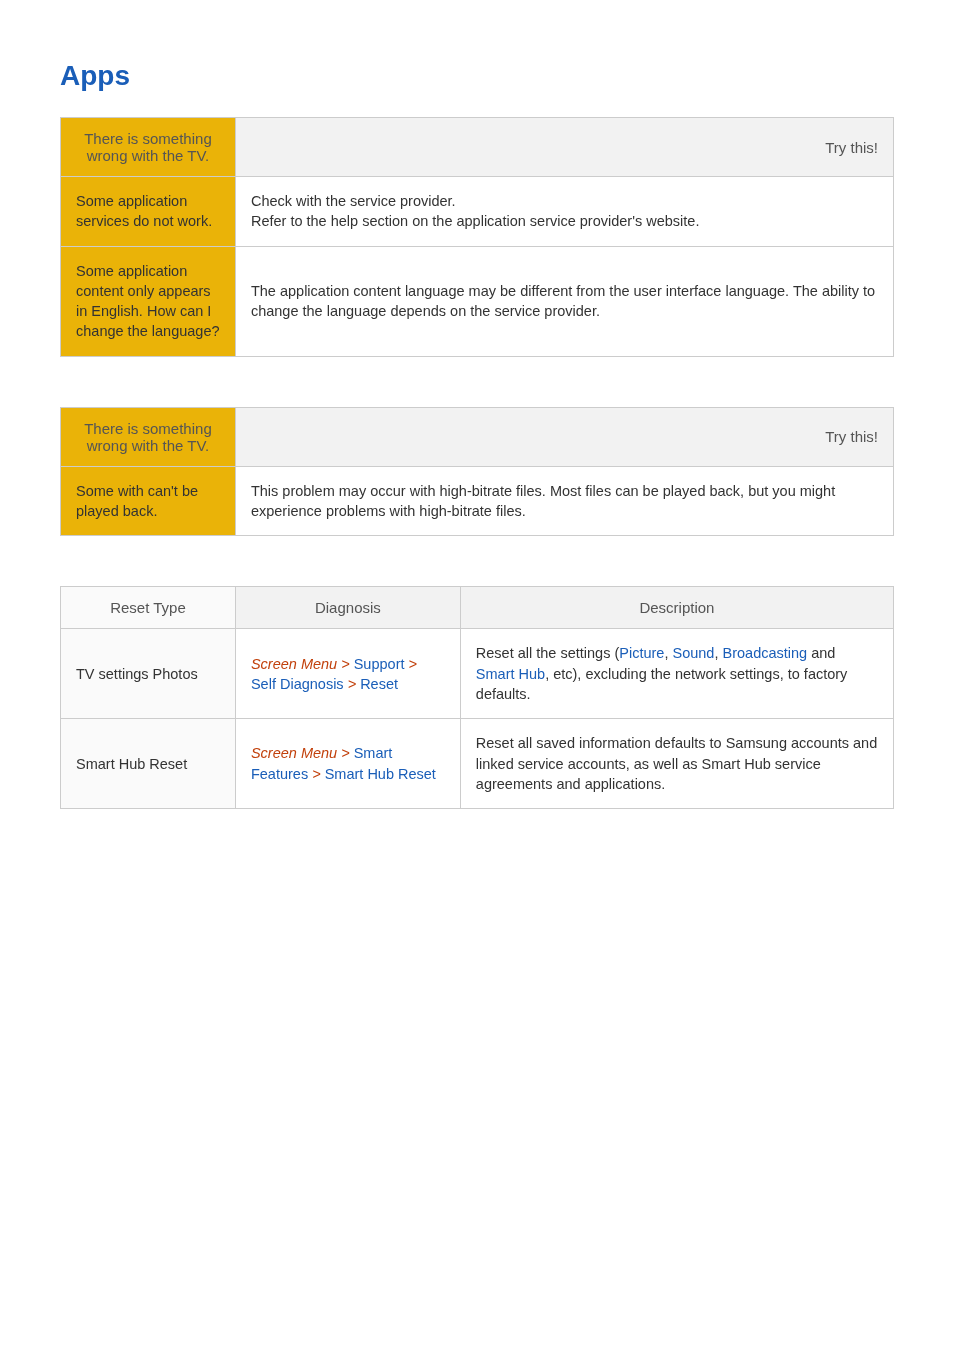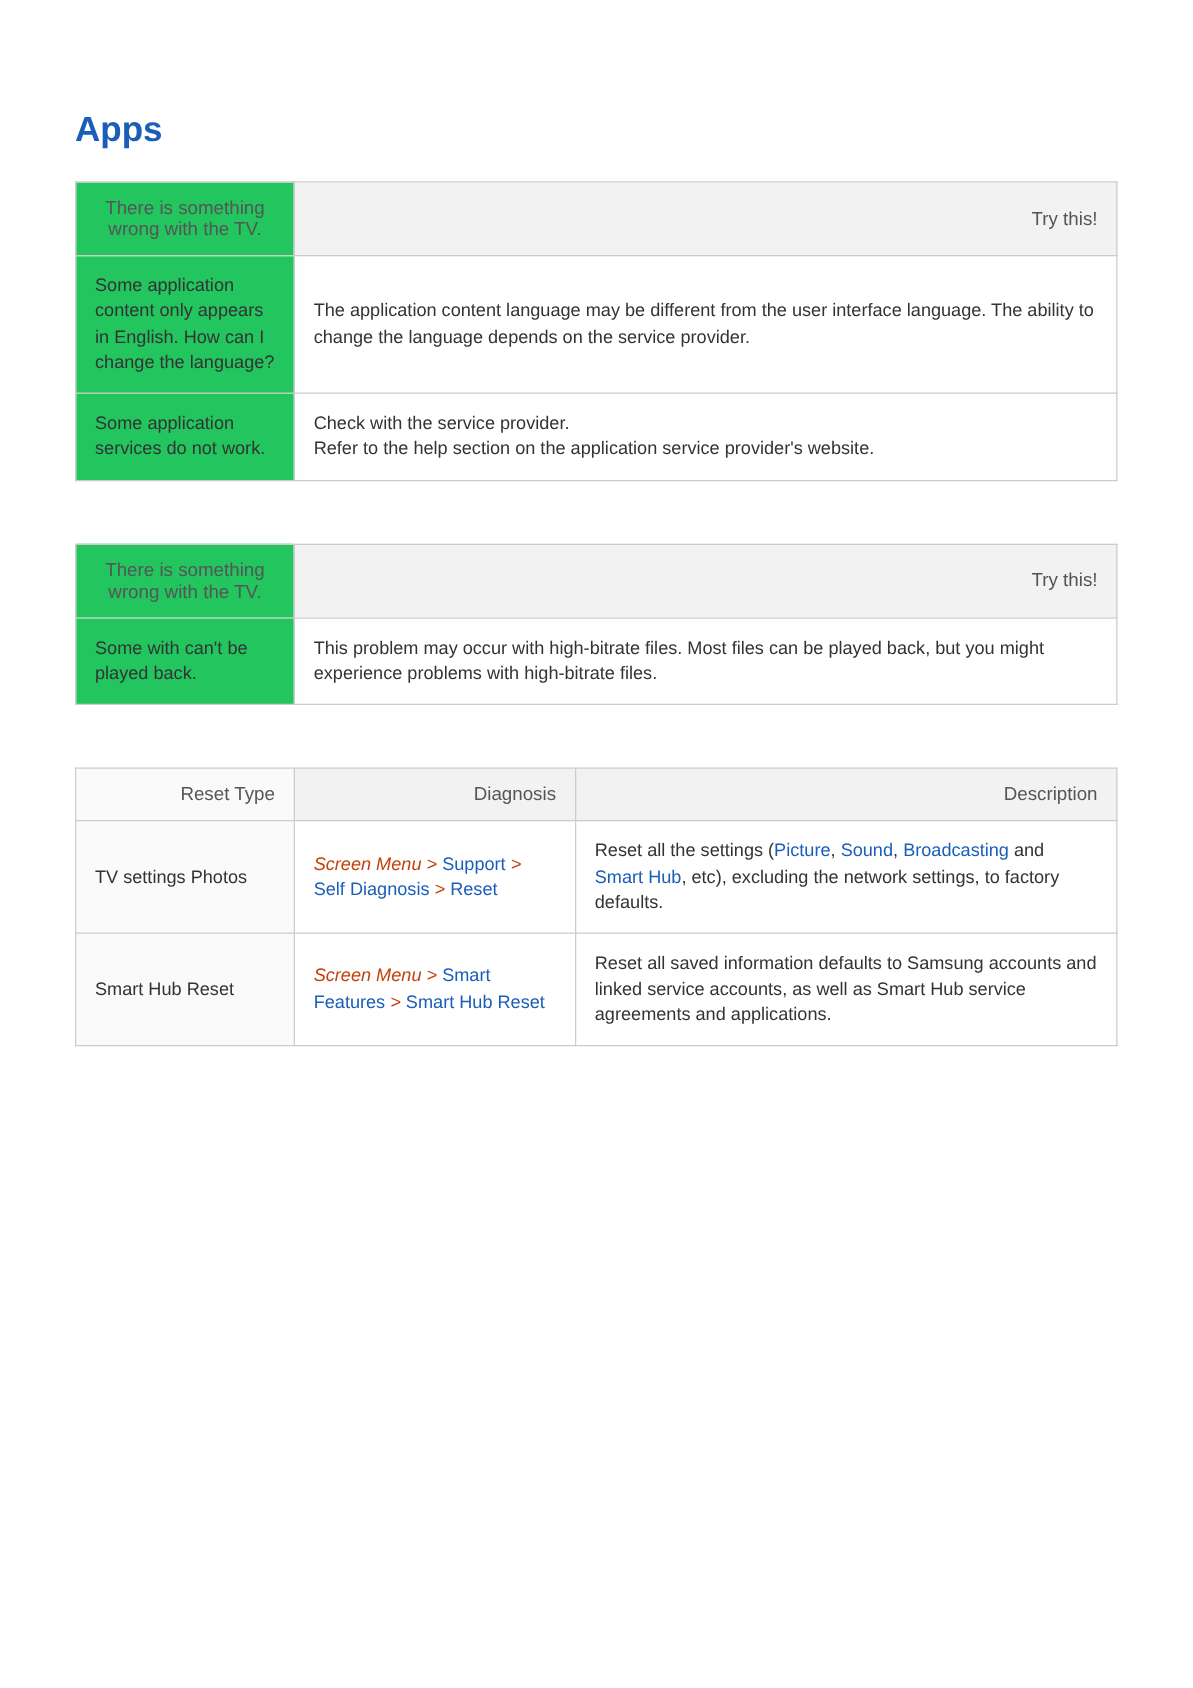"Apps" .section-title { margin-top: 28px -> none }
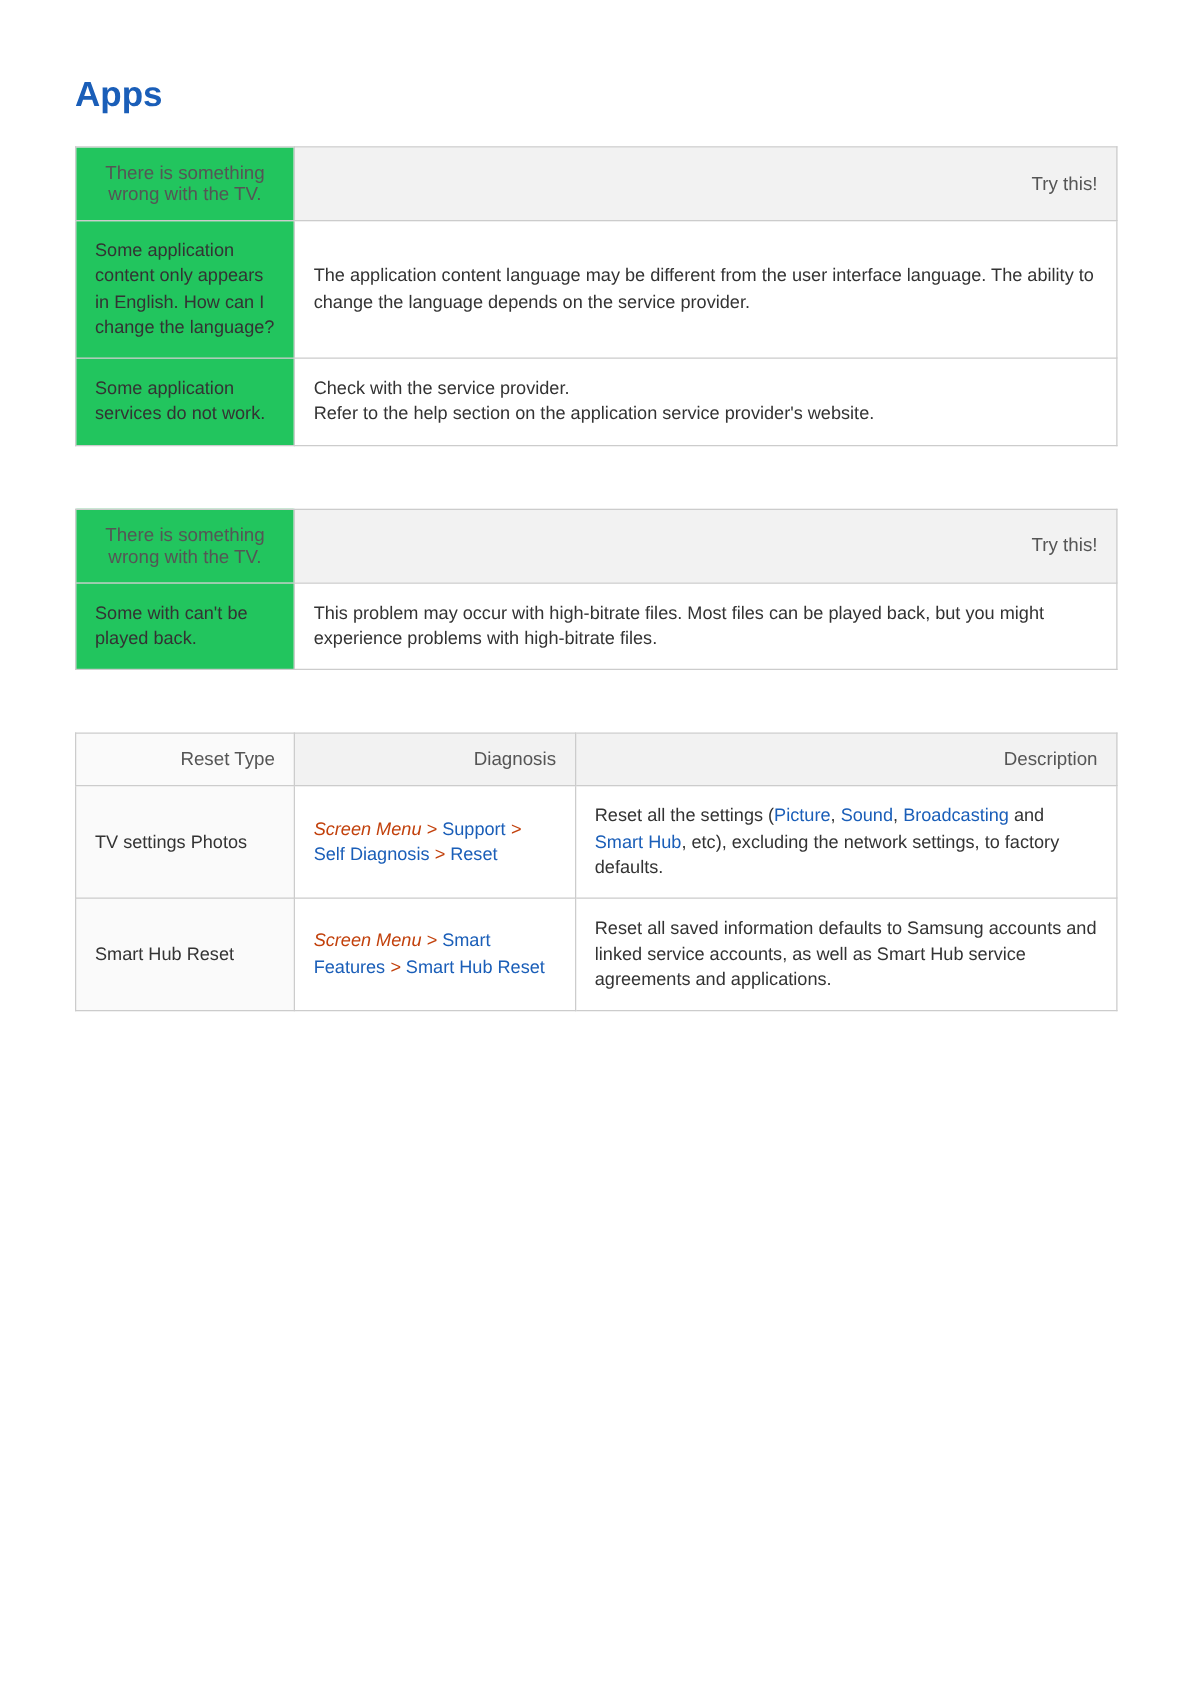"There is something wrong with" .col-problem { background: #22c55e -> #eab308 }
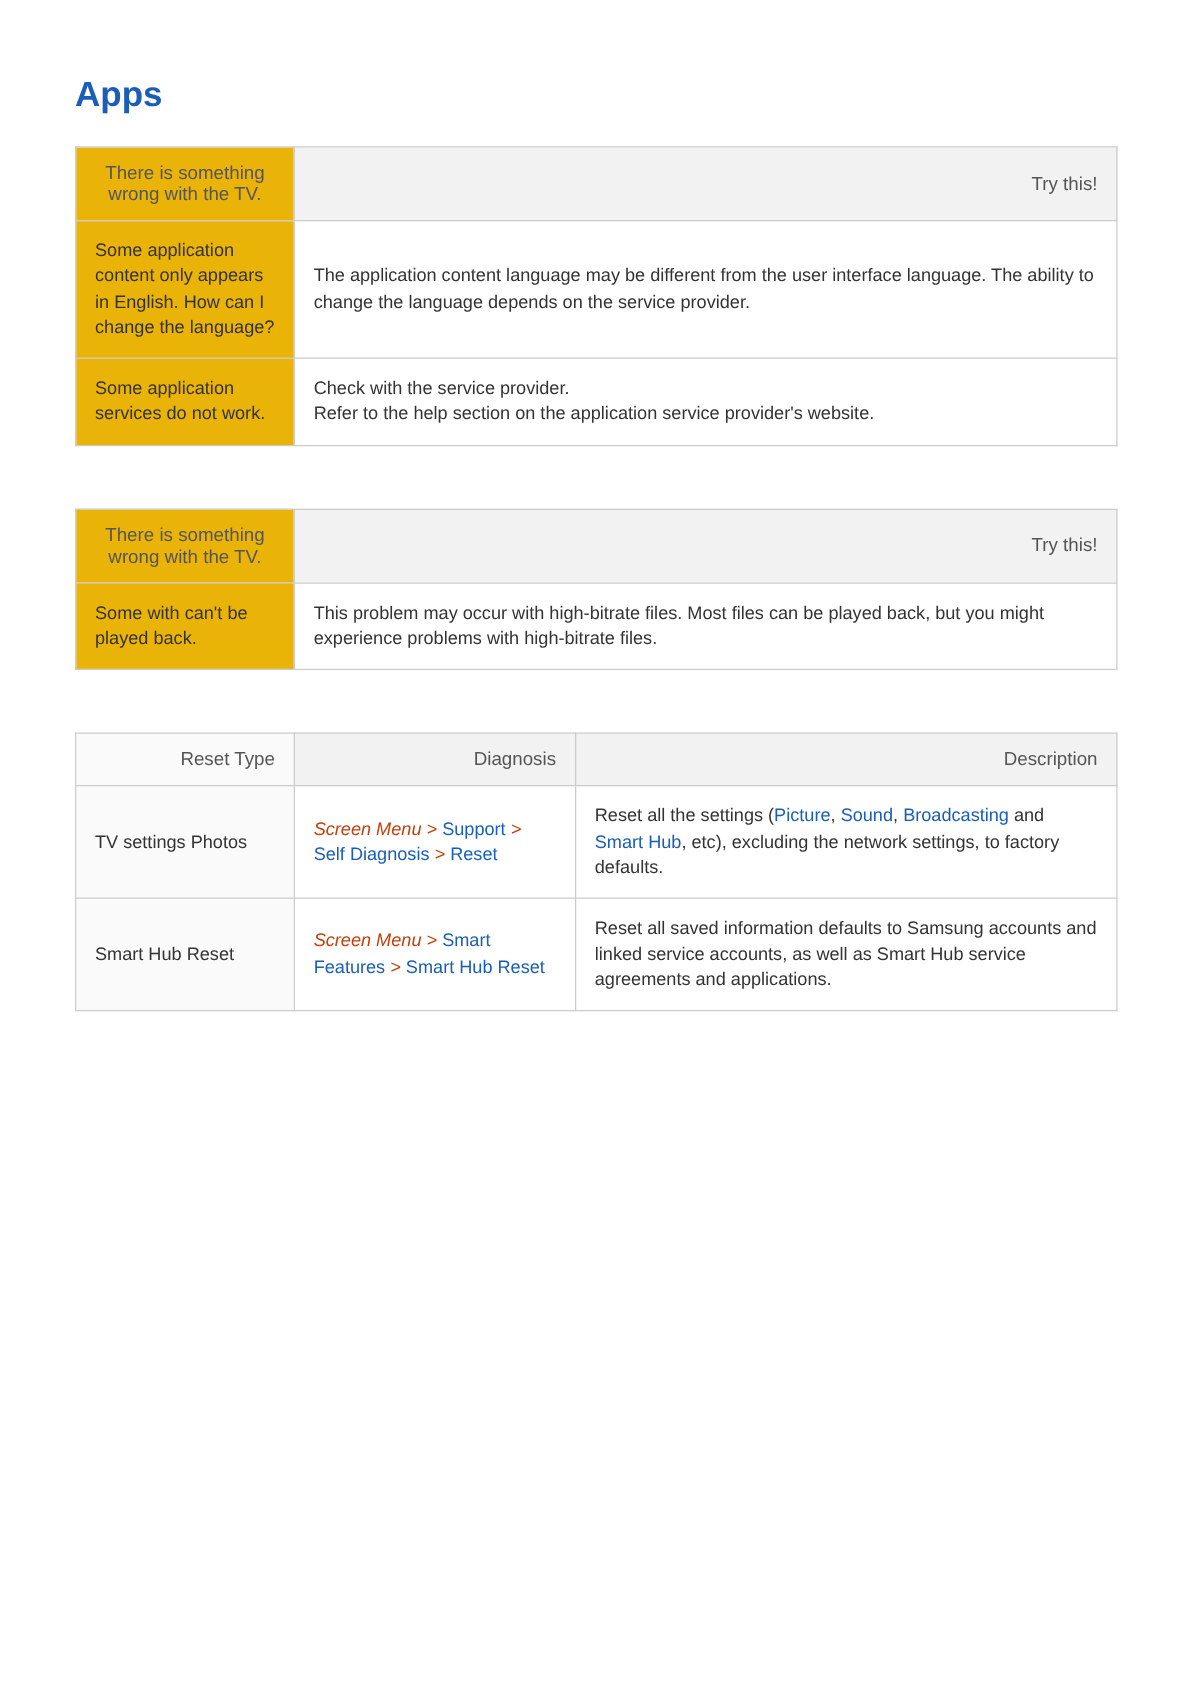"Some application content only appears" tr { order: before "Some application services do not" -> after "Some application services do not" }
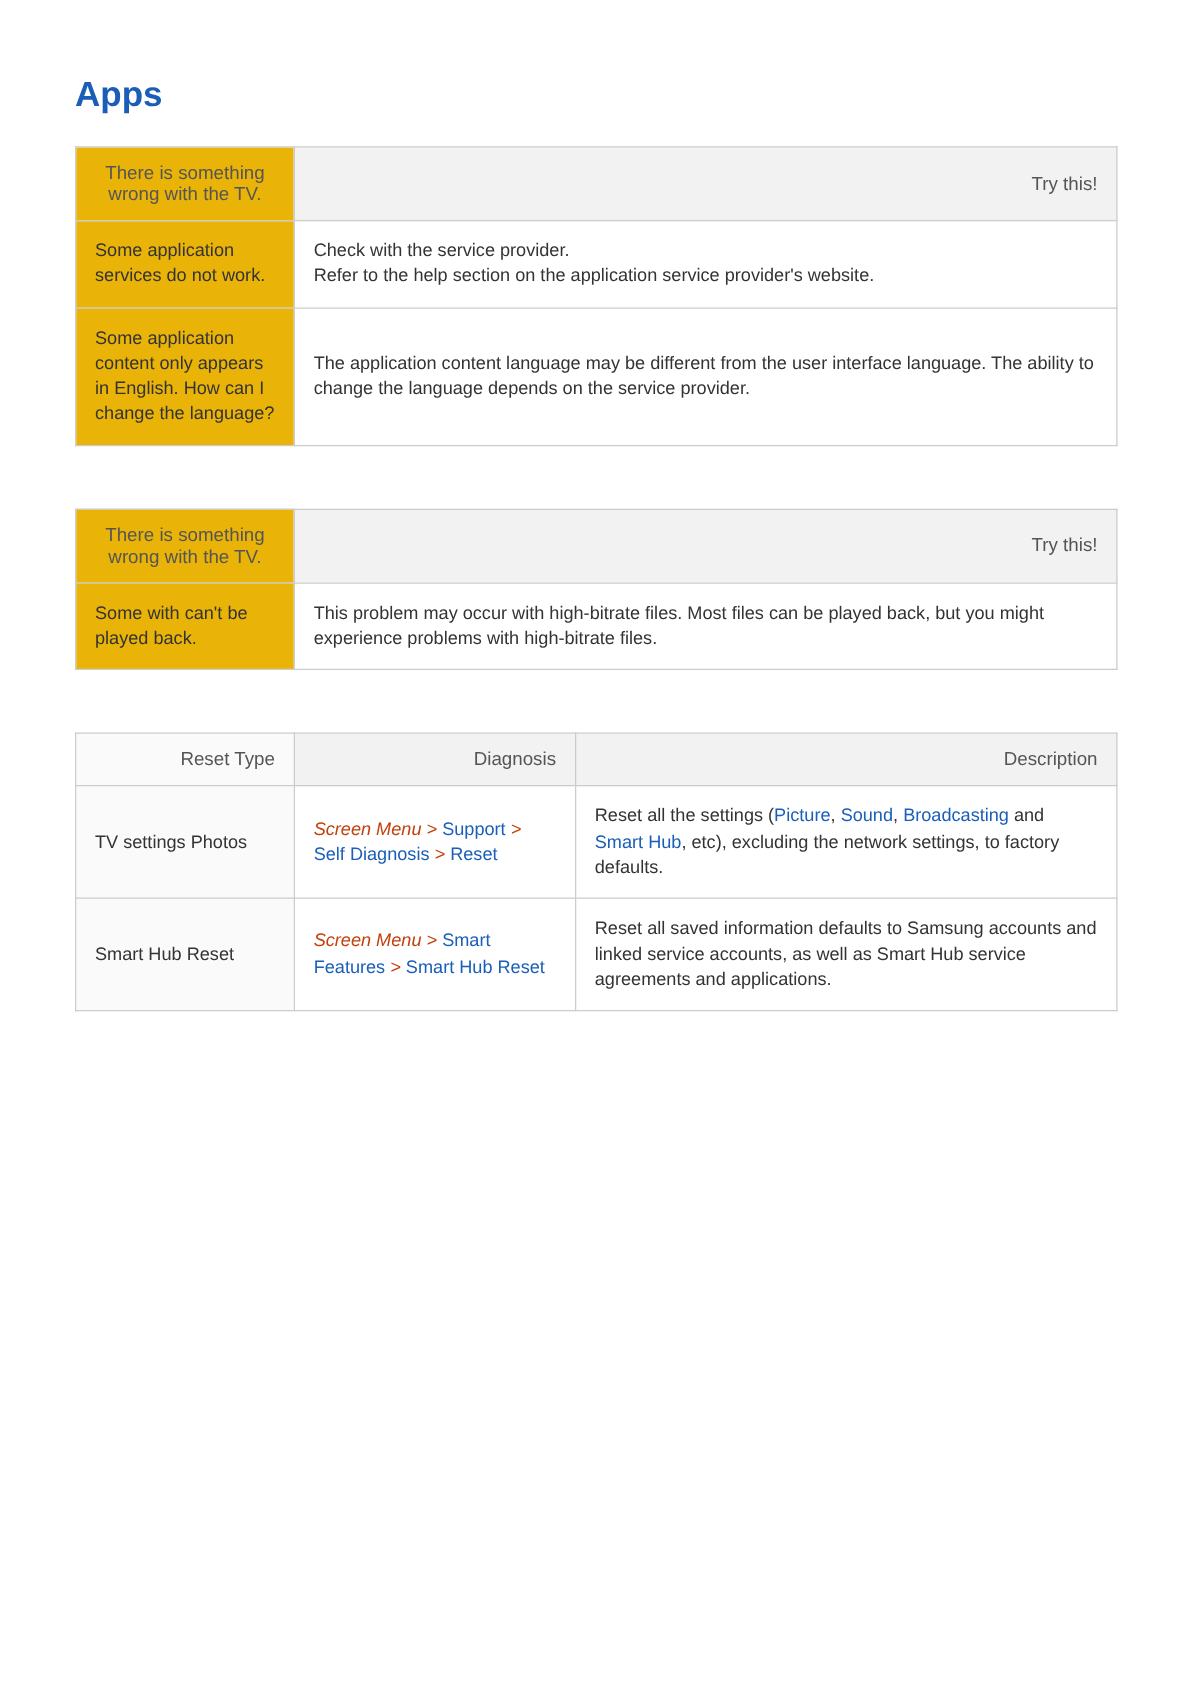"Reset Type" th { text-align: right -> center }
